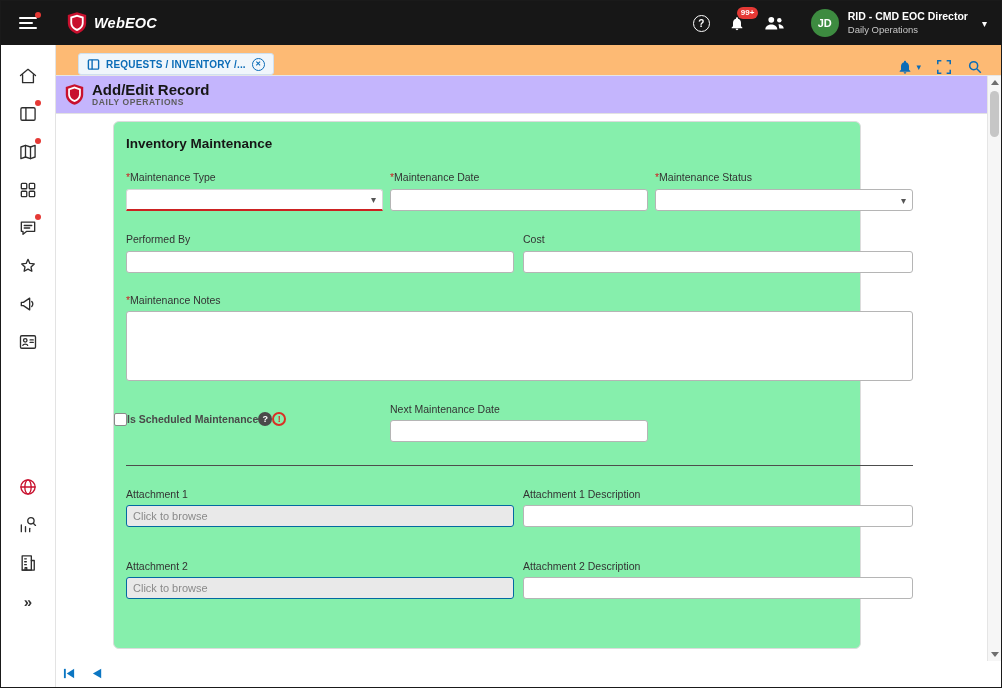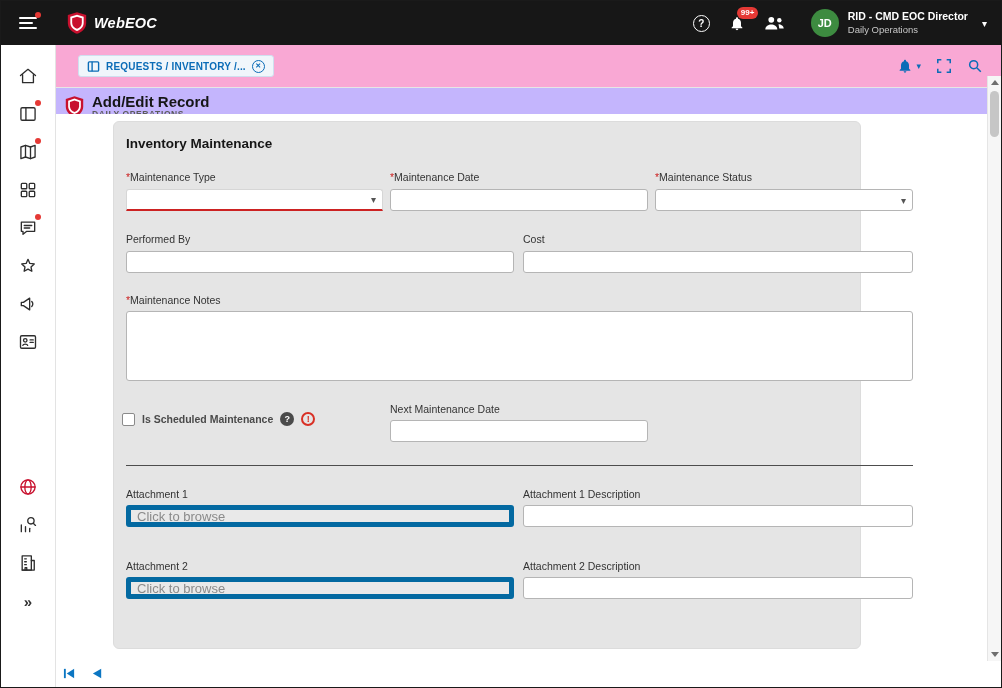"REQUESTS / INVENTORY /..." .tabbar { align-items: center -> flex-end; background: #f9a8d4 -> #fdba74; height: 43px -> 31px }
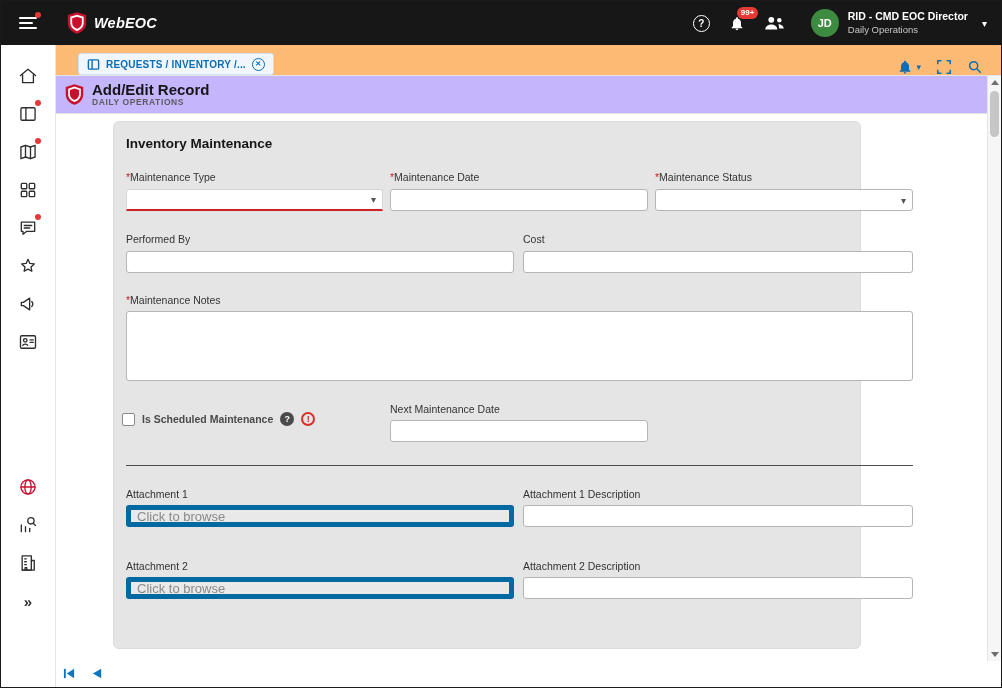"Inventory Maintenance" .card { background: #e5e5e5 -> #86efac }
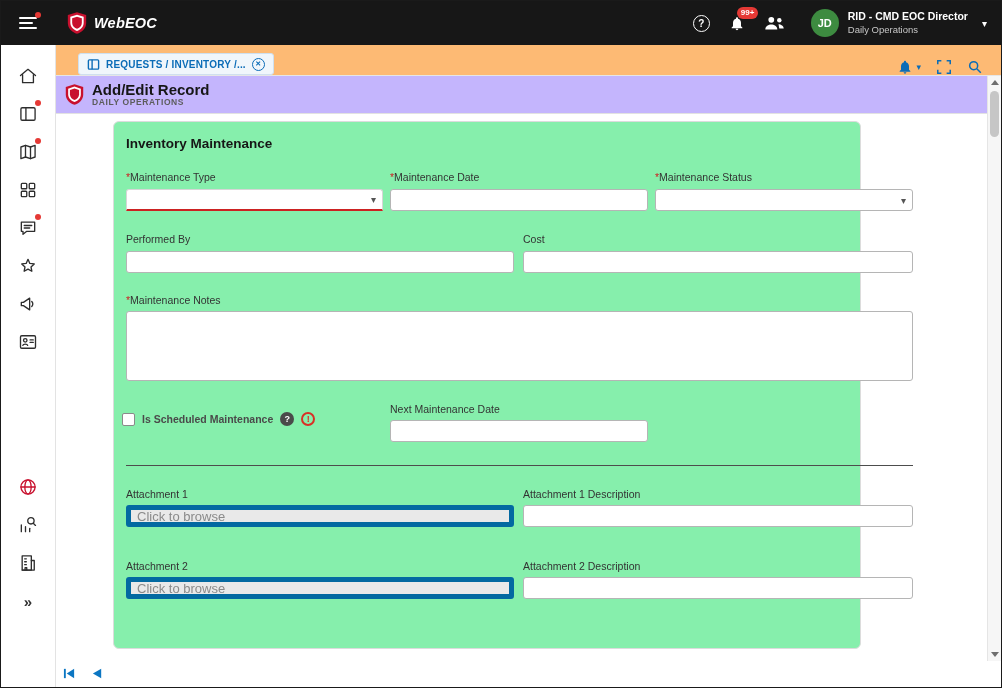"Is Scheduled Maintenance" .sched-row { gap: 7px -> none; left: 8px -> 0 }
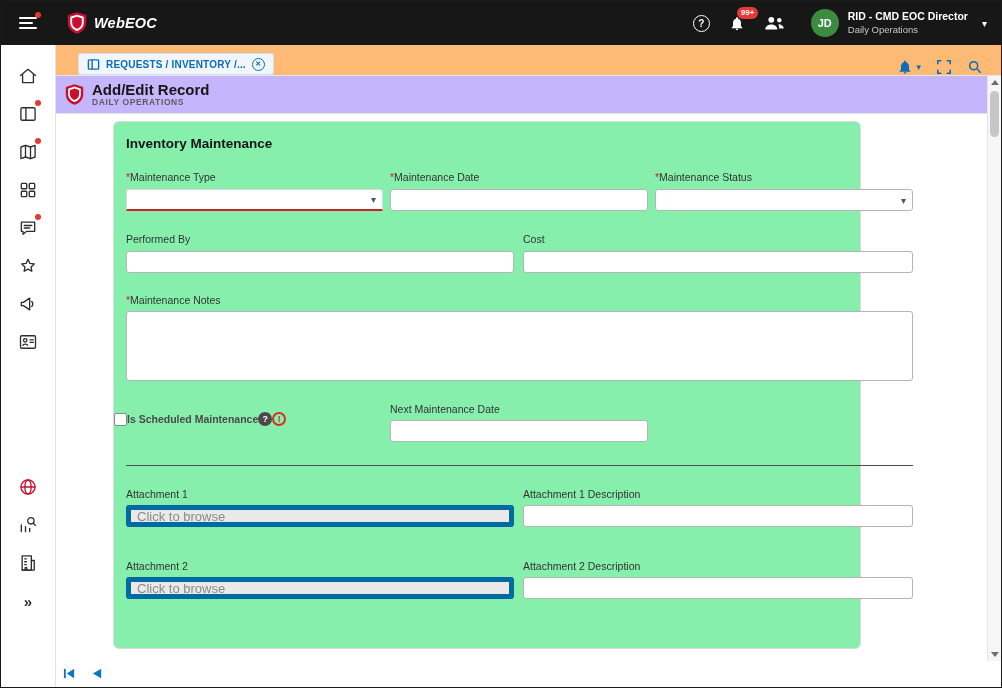"Click to browse" .file { border: 5px solid #0369a1 -> 1px solid #0369a1; font-size: 13px -> 11px }
